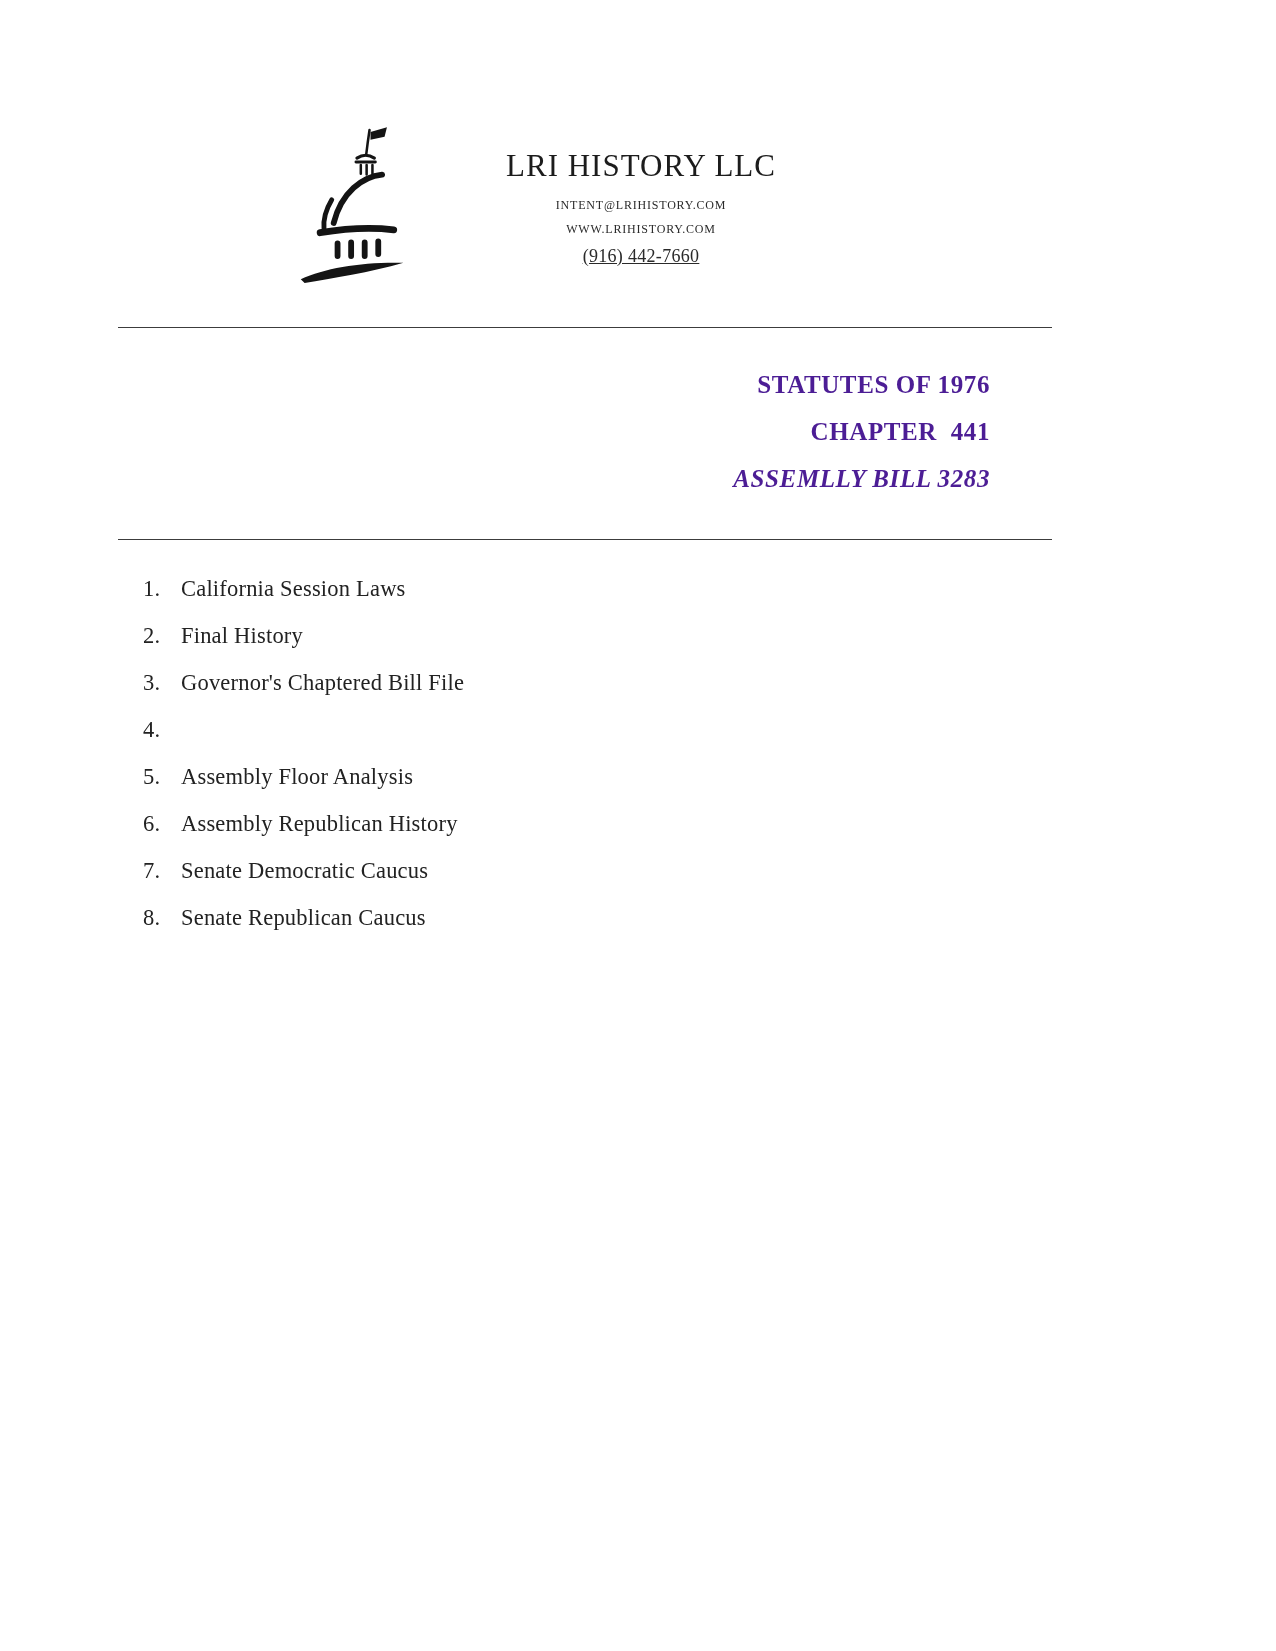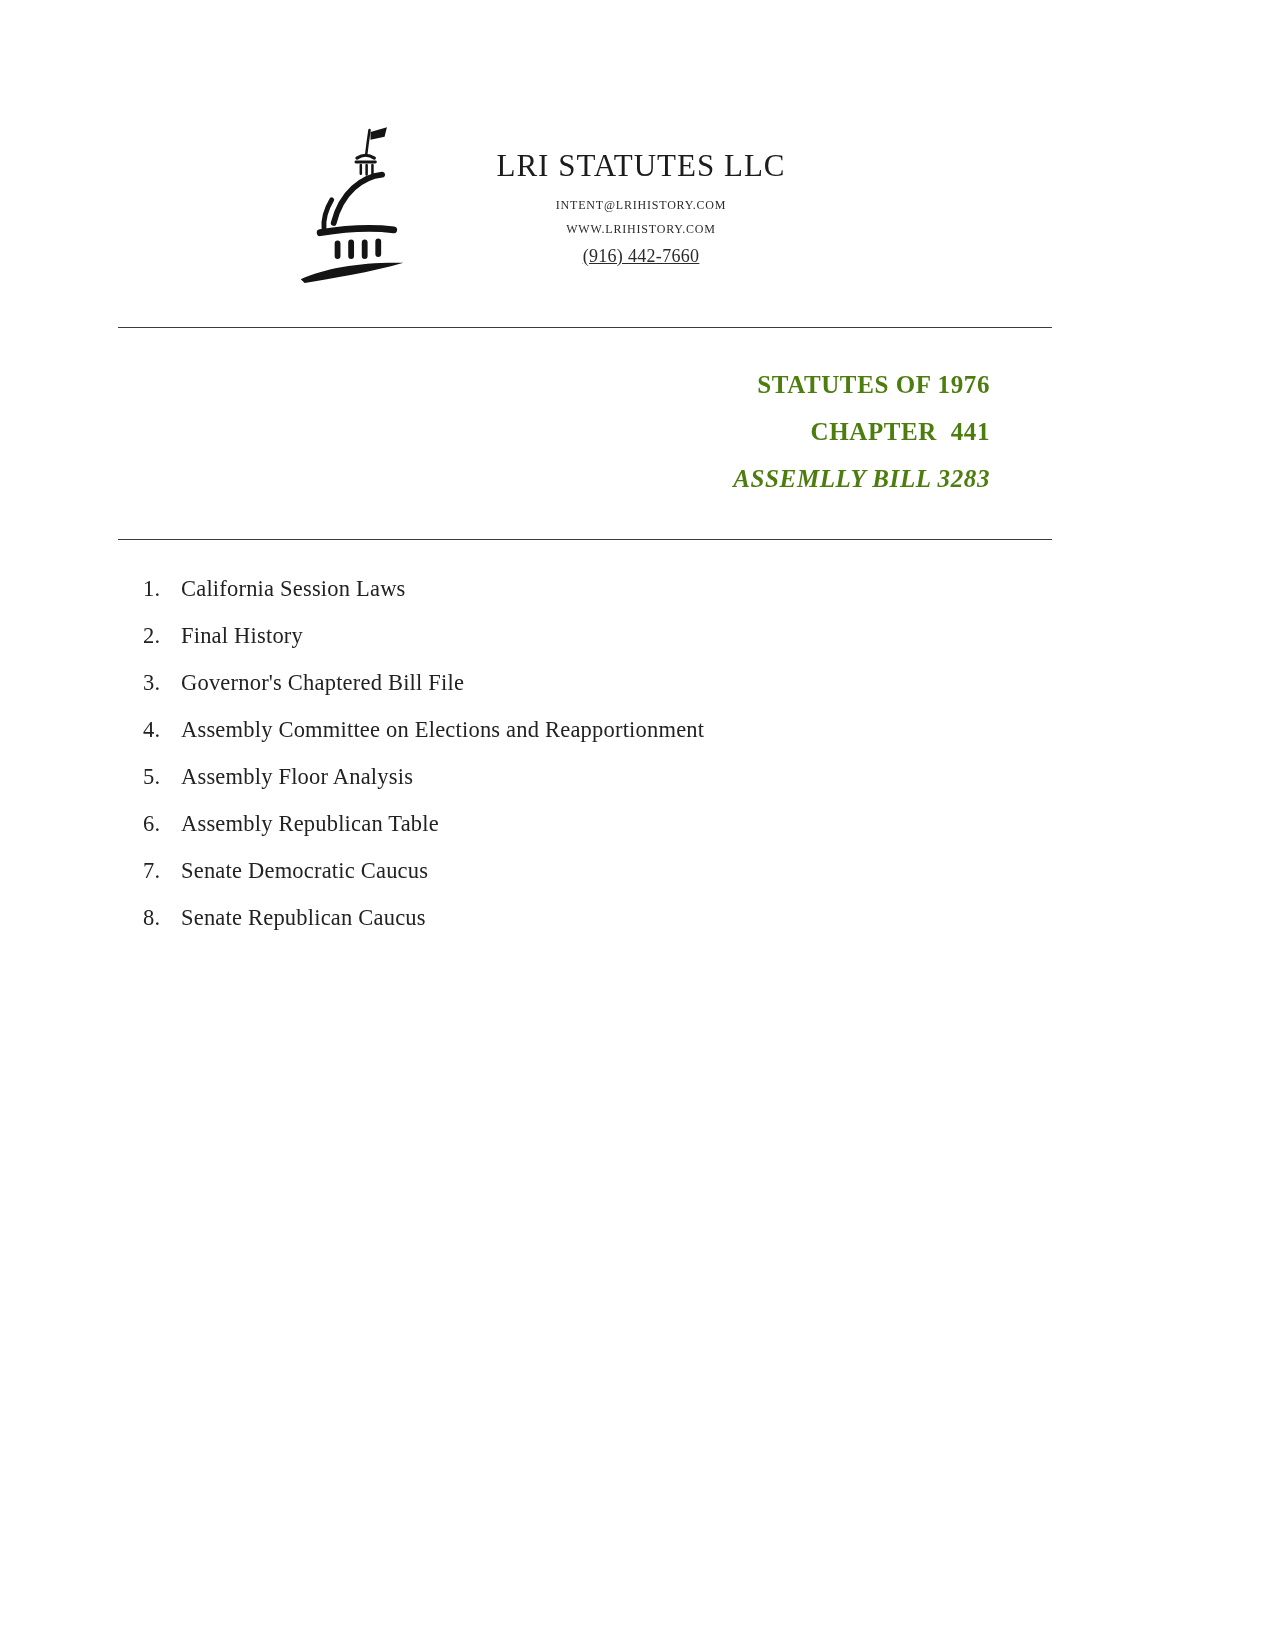"LRI STATUTES LLC" div.company-name { text: STATUTES -> HISTORY }
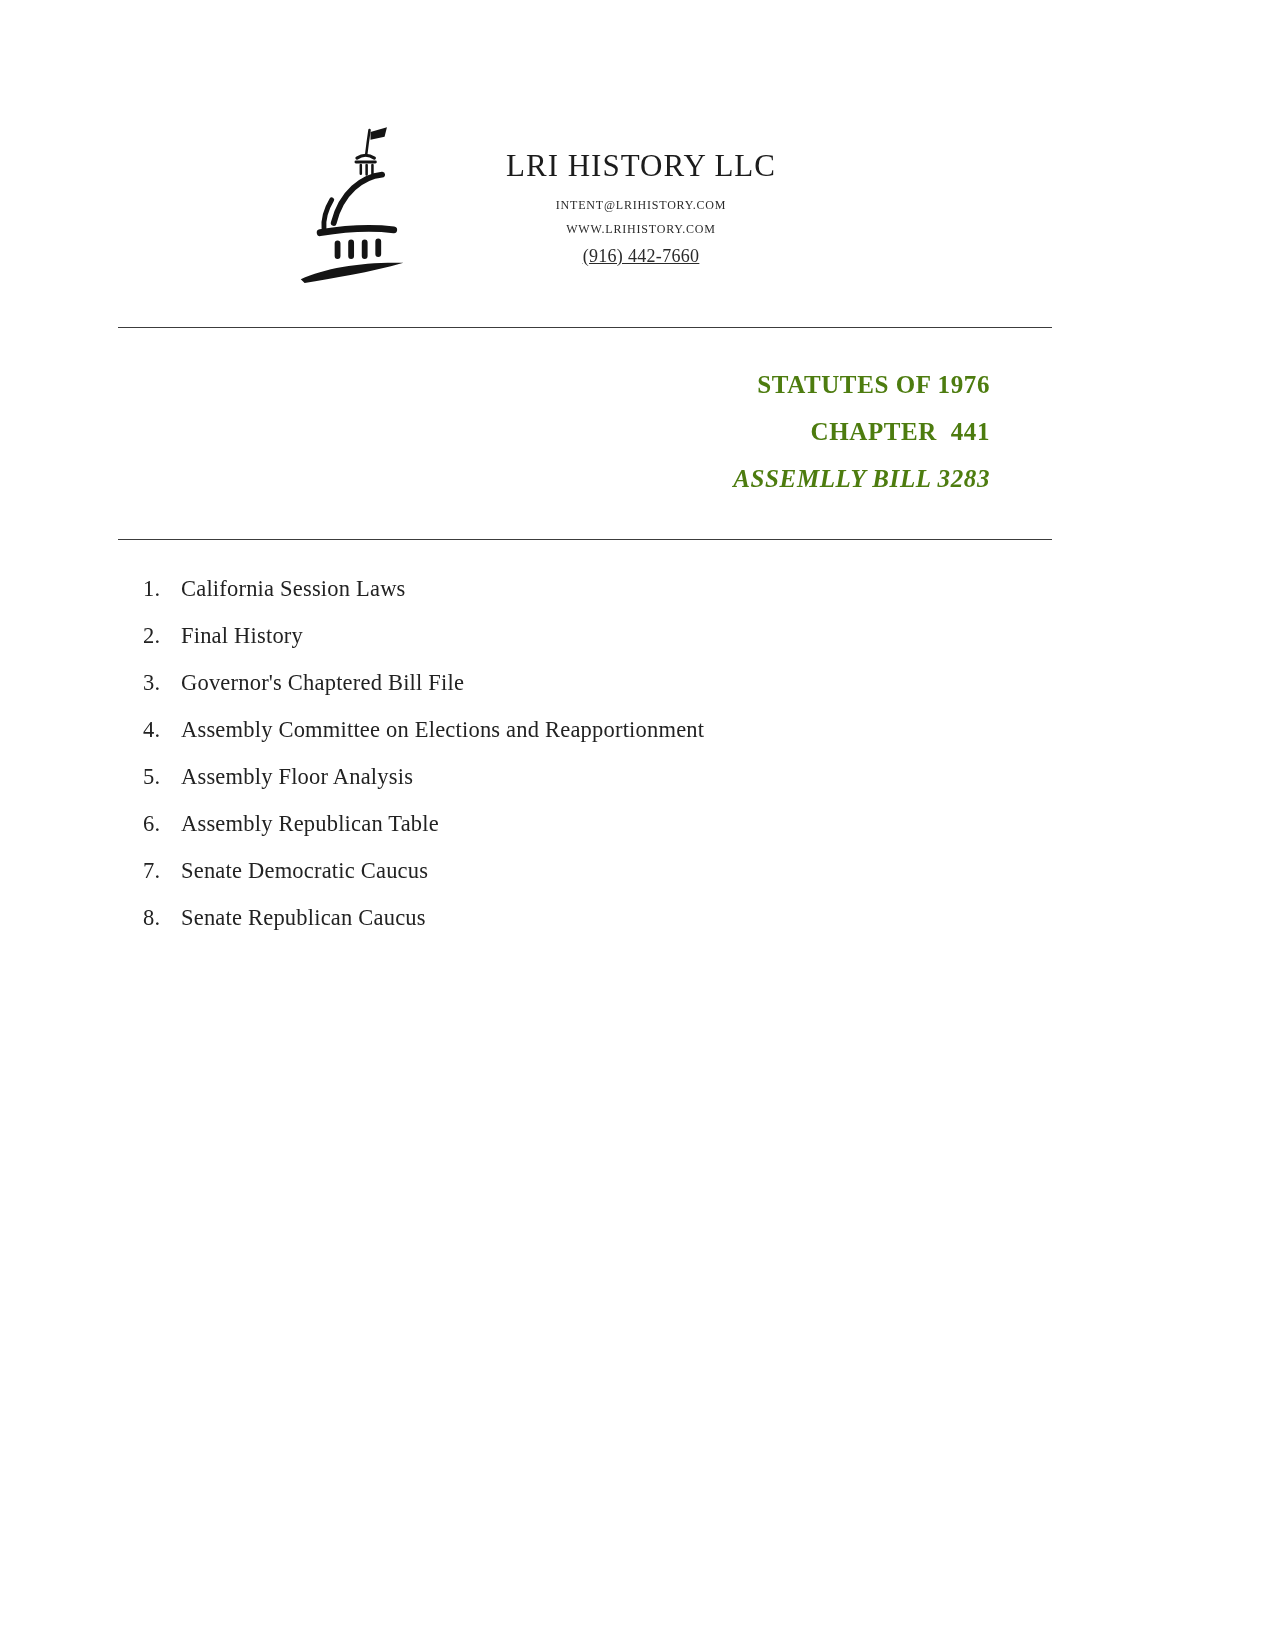"STATUTES OF 1976" .title-line { color: #4d7c0f -> #4c1d95 }
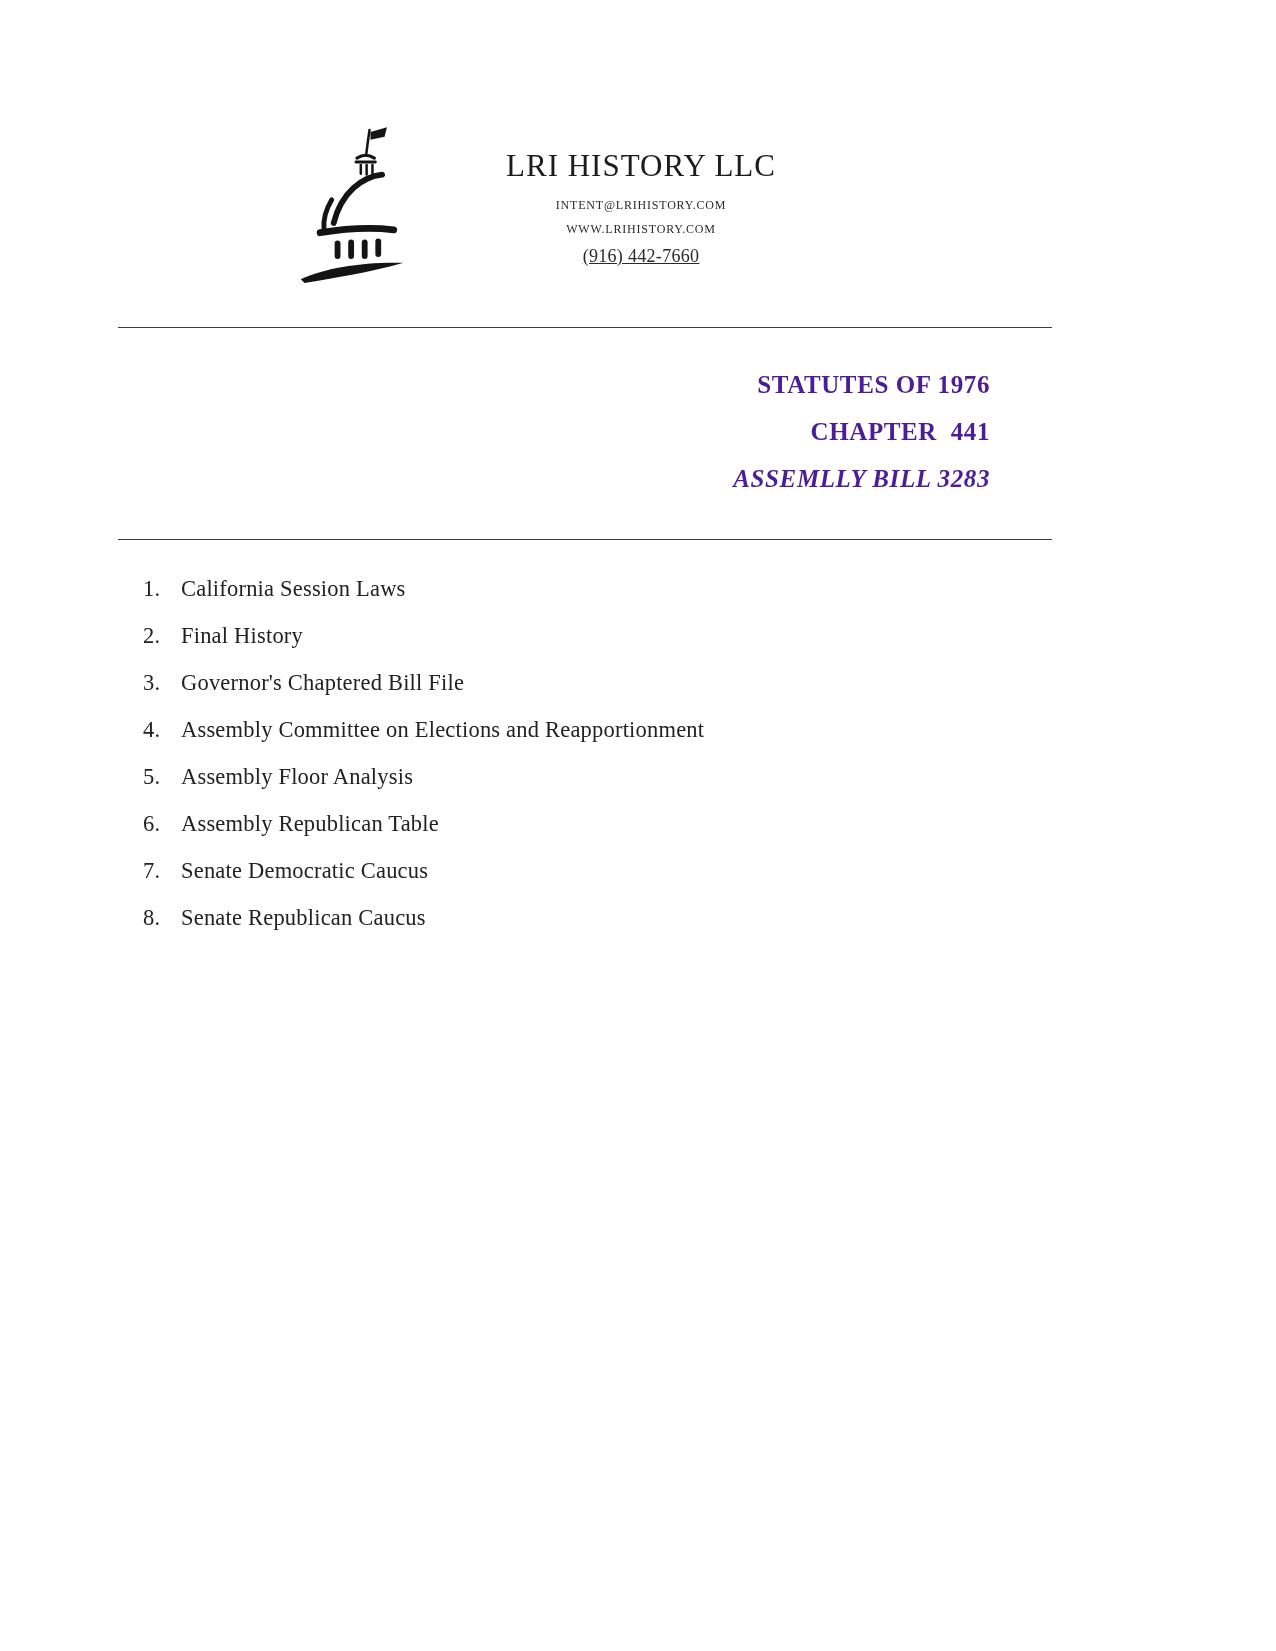"Assembly Committee on Elections and" span.toc-label { html: <span>Assembly Committee on Elections and Reapportionment</span> -> none }
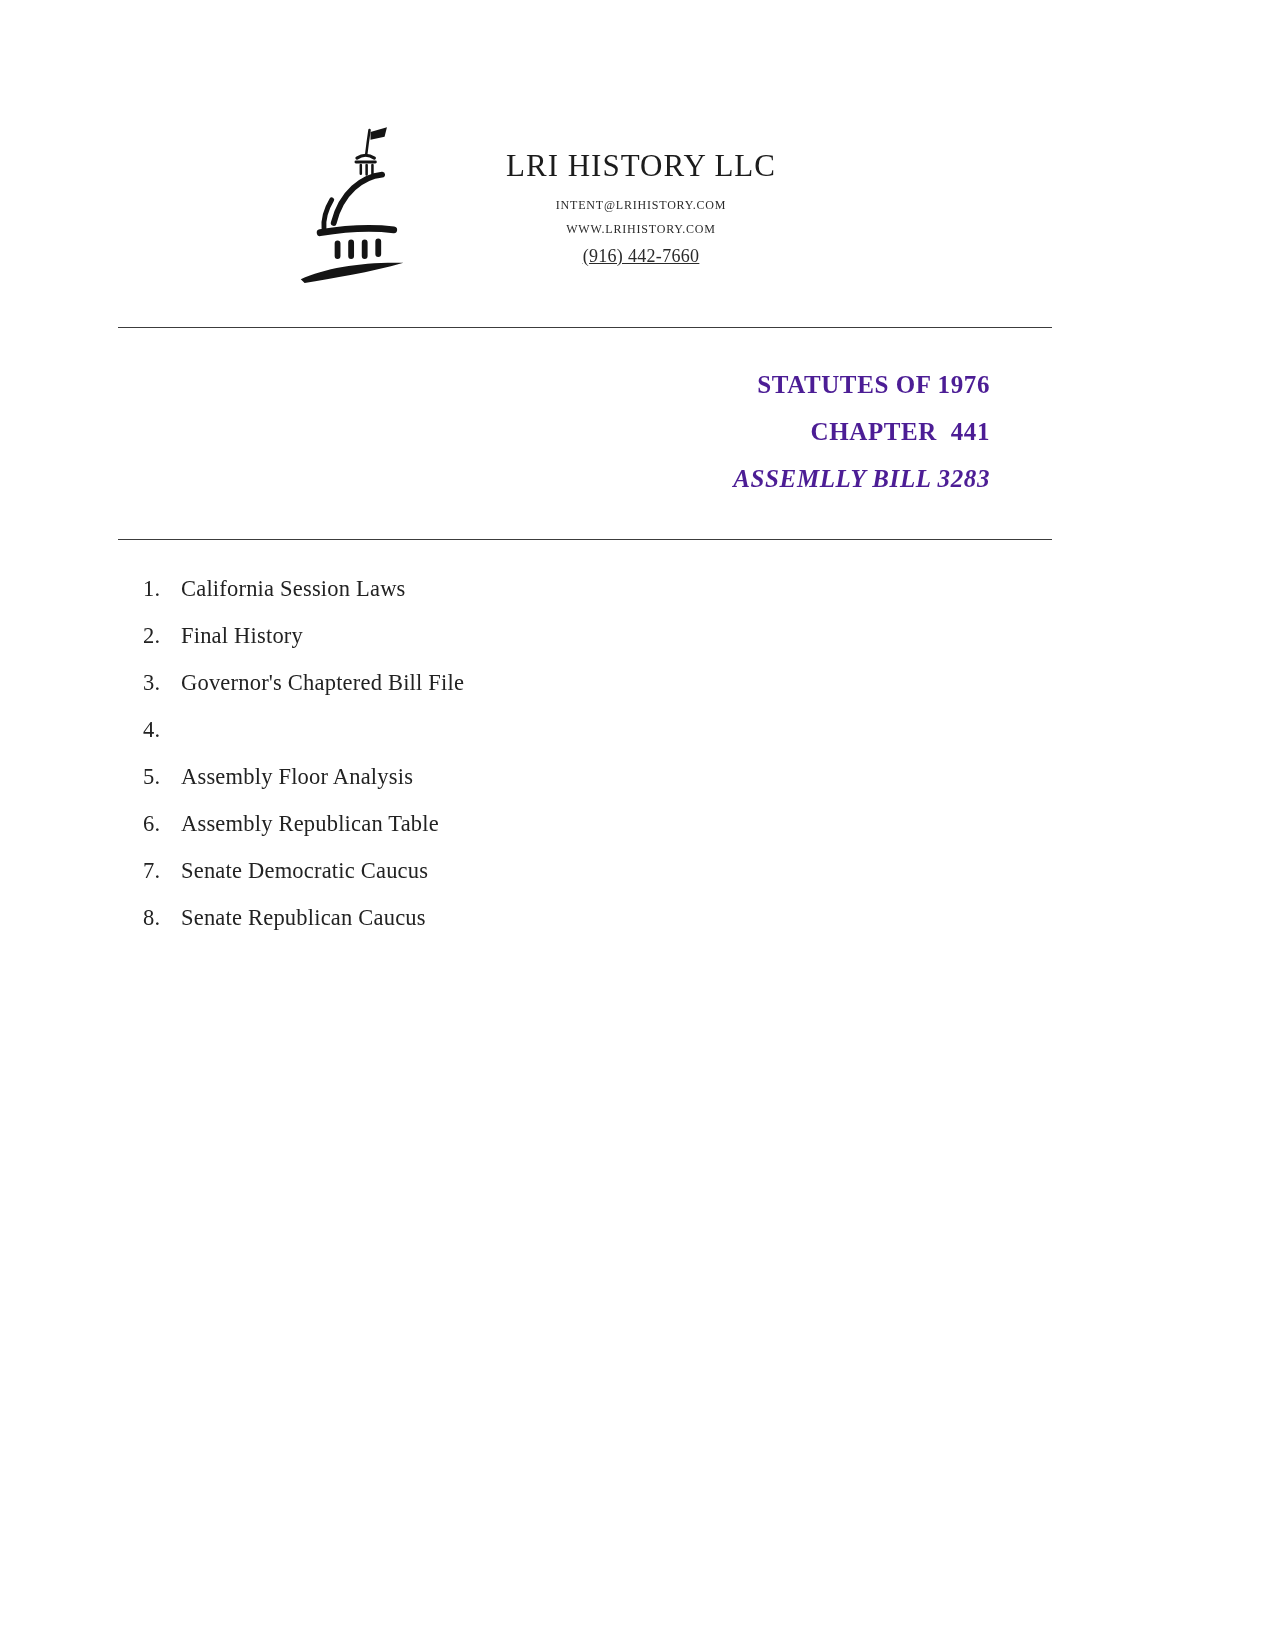"Assembly Republican Table" span.toc-label { text: Table -> History }
